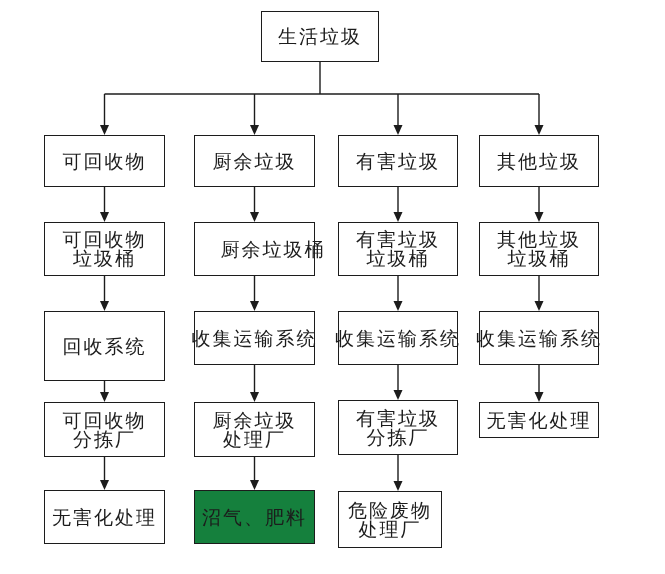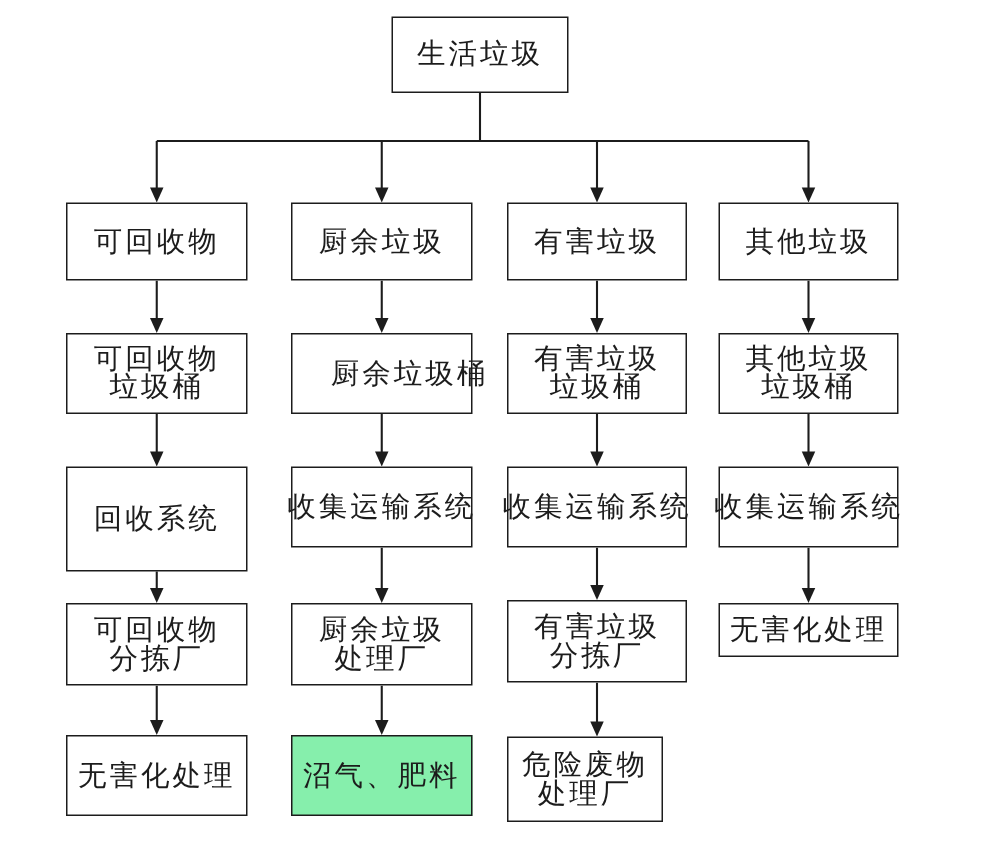"沼气、肥料" div.node { background: #86efac -> #15803d }
